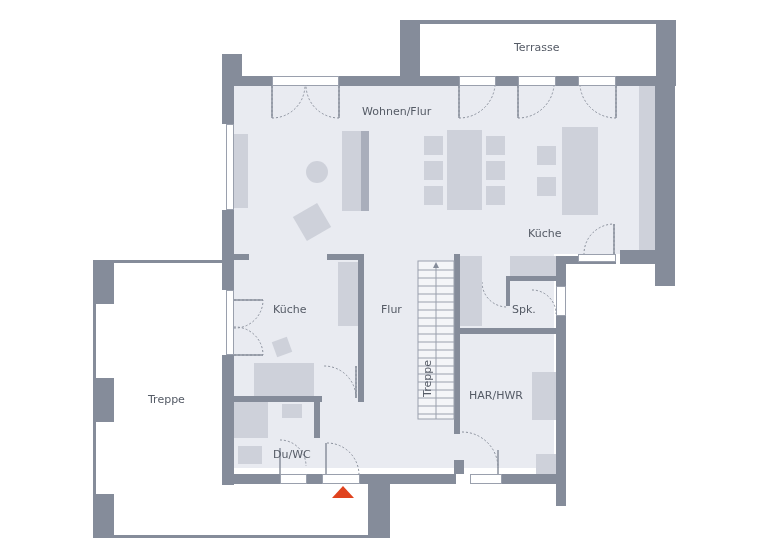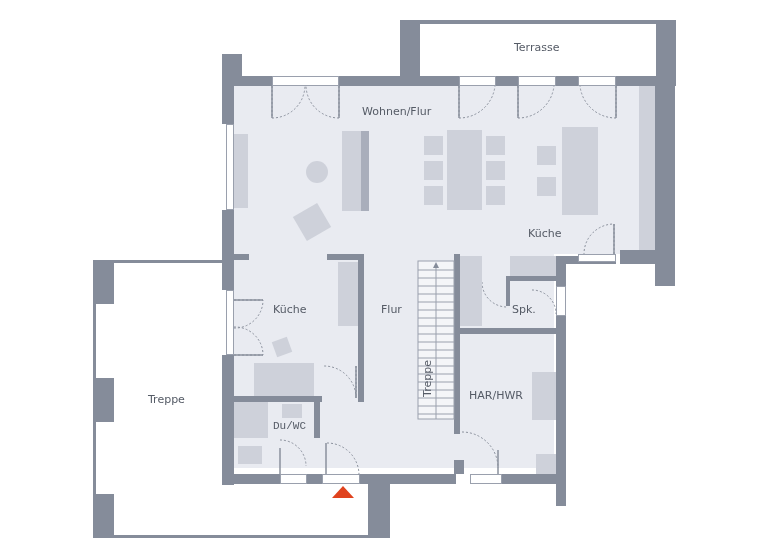"Du/WC" div.label { font-family: Liberation Mono, monospace -> none; top: 420px -> 448px }
